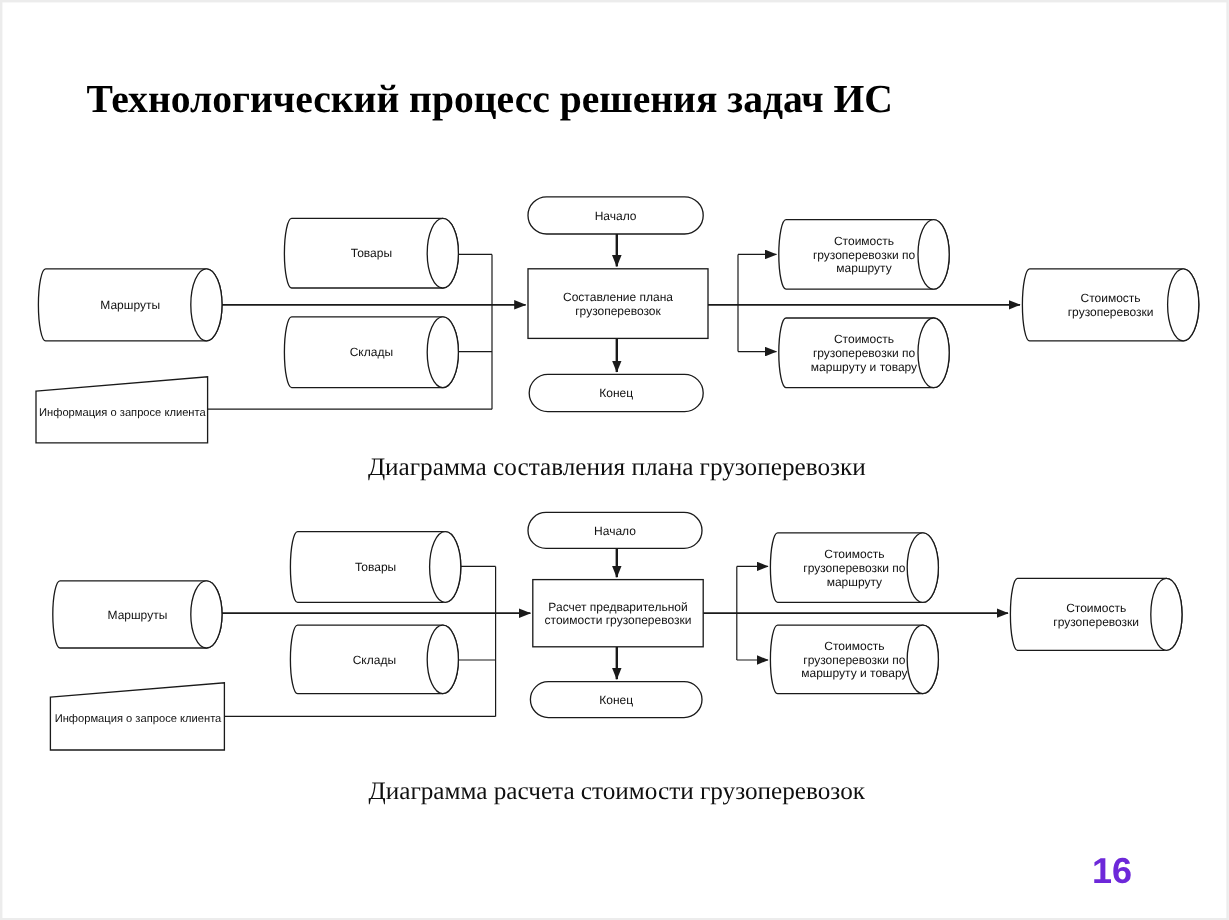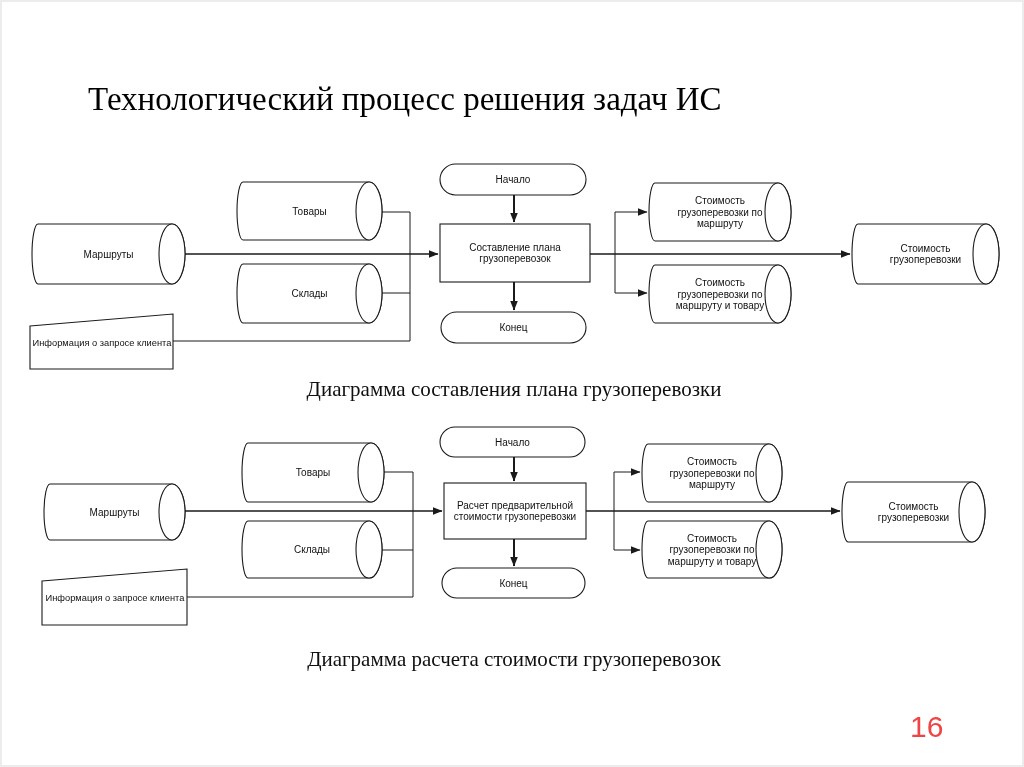"Технологический процесс решения задач ИС" .slide-title { font-weight: normal -> bold; margin: 16px -> 0 }
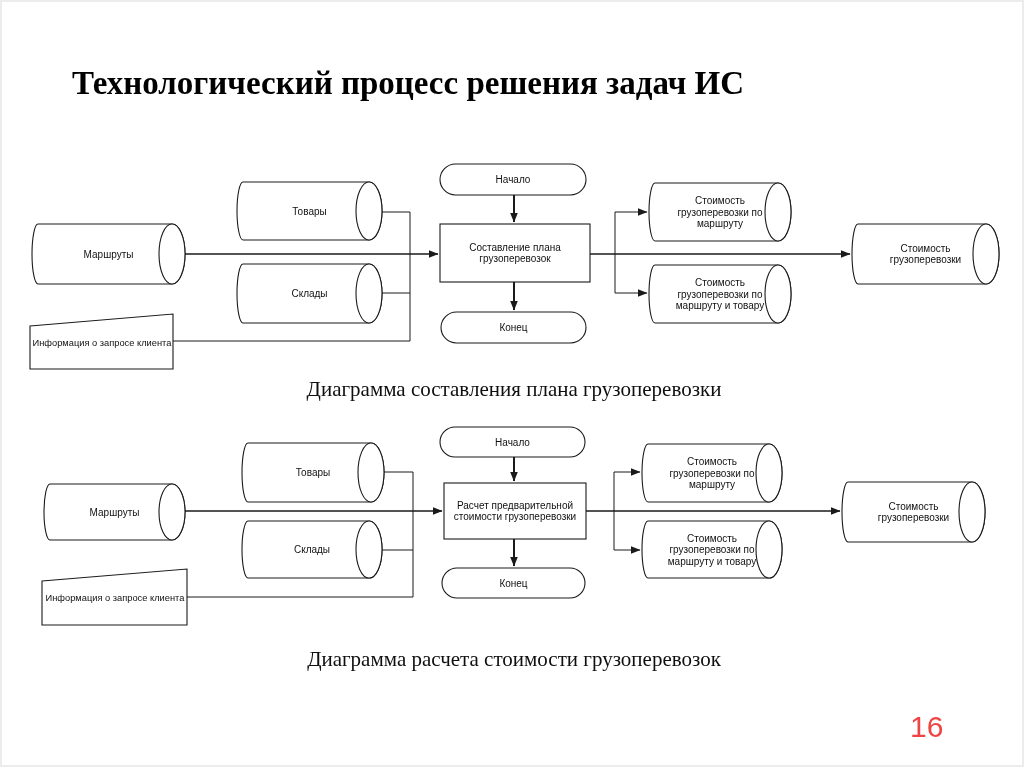"16" .page-number { color: #ef4444 -> #6d28d9; font-weight: none -> bold }
